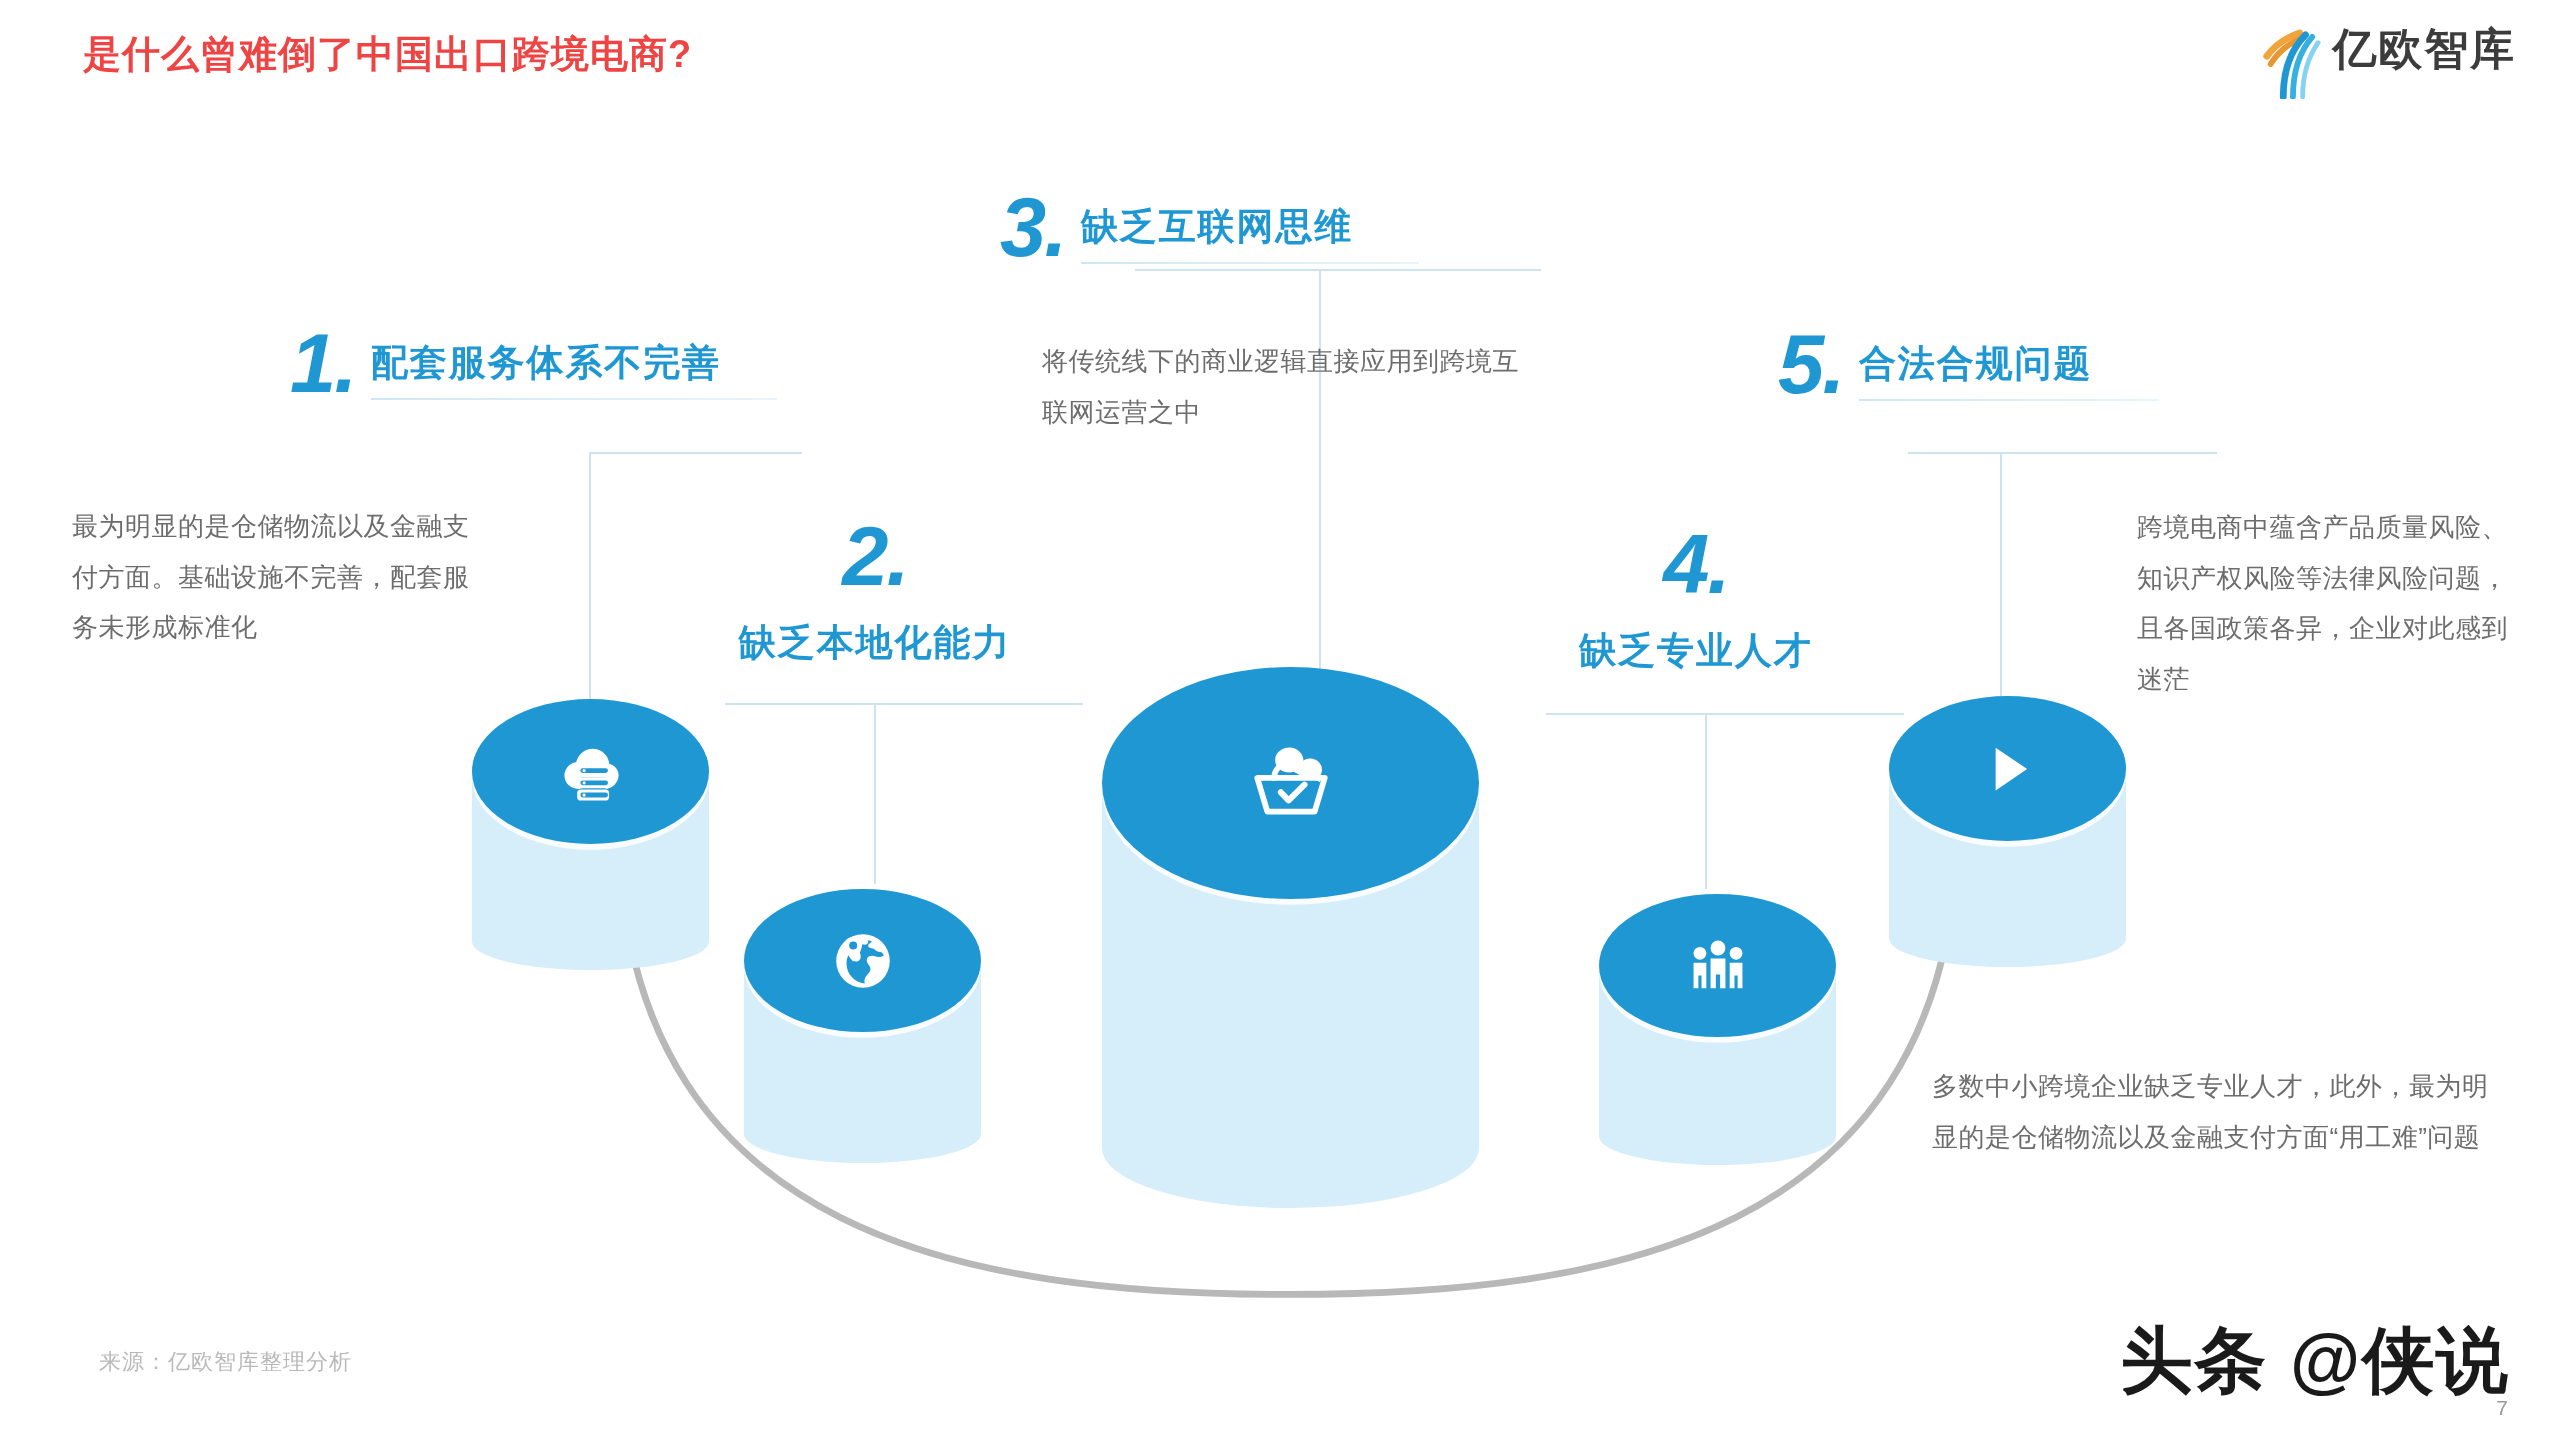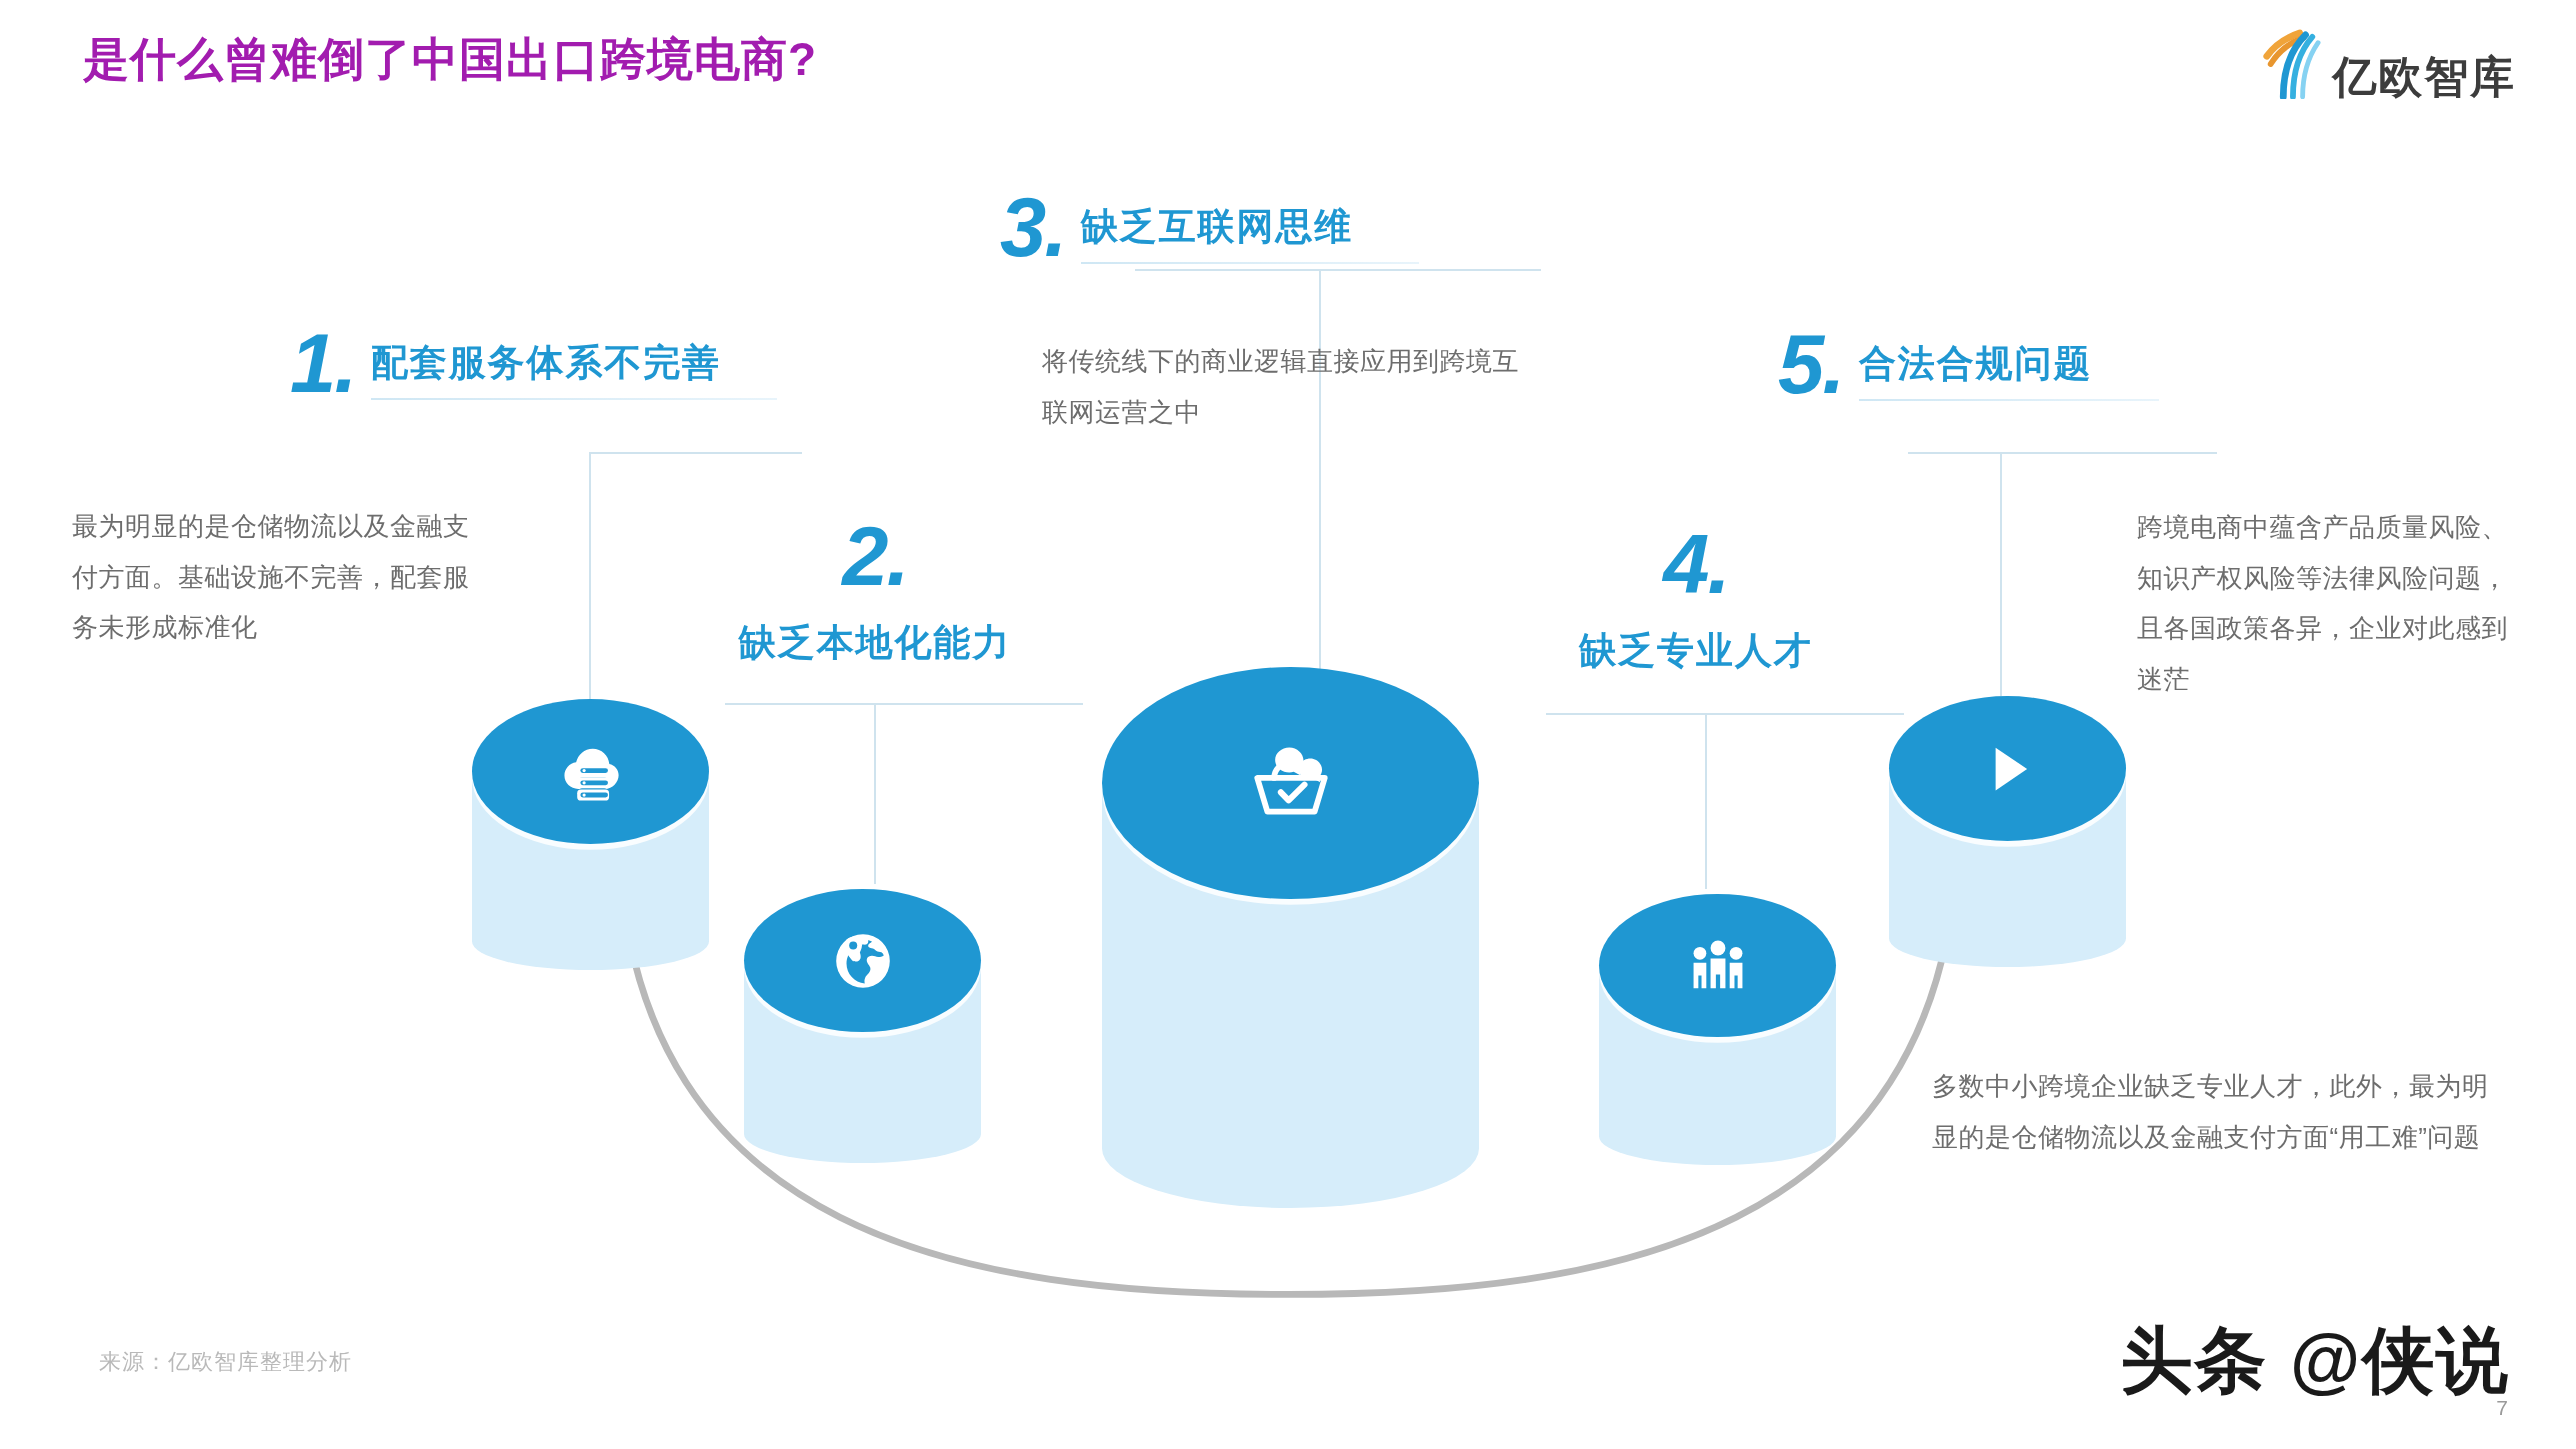"是什么曾难倒了中国出口跨境电商?" .page-title { color: #a21caf -> #ef4444; font-size: 46px -> 38px }
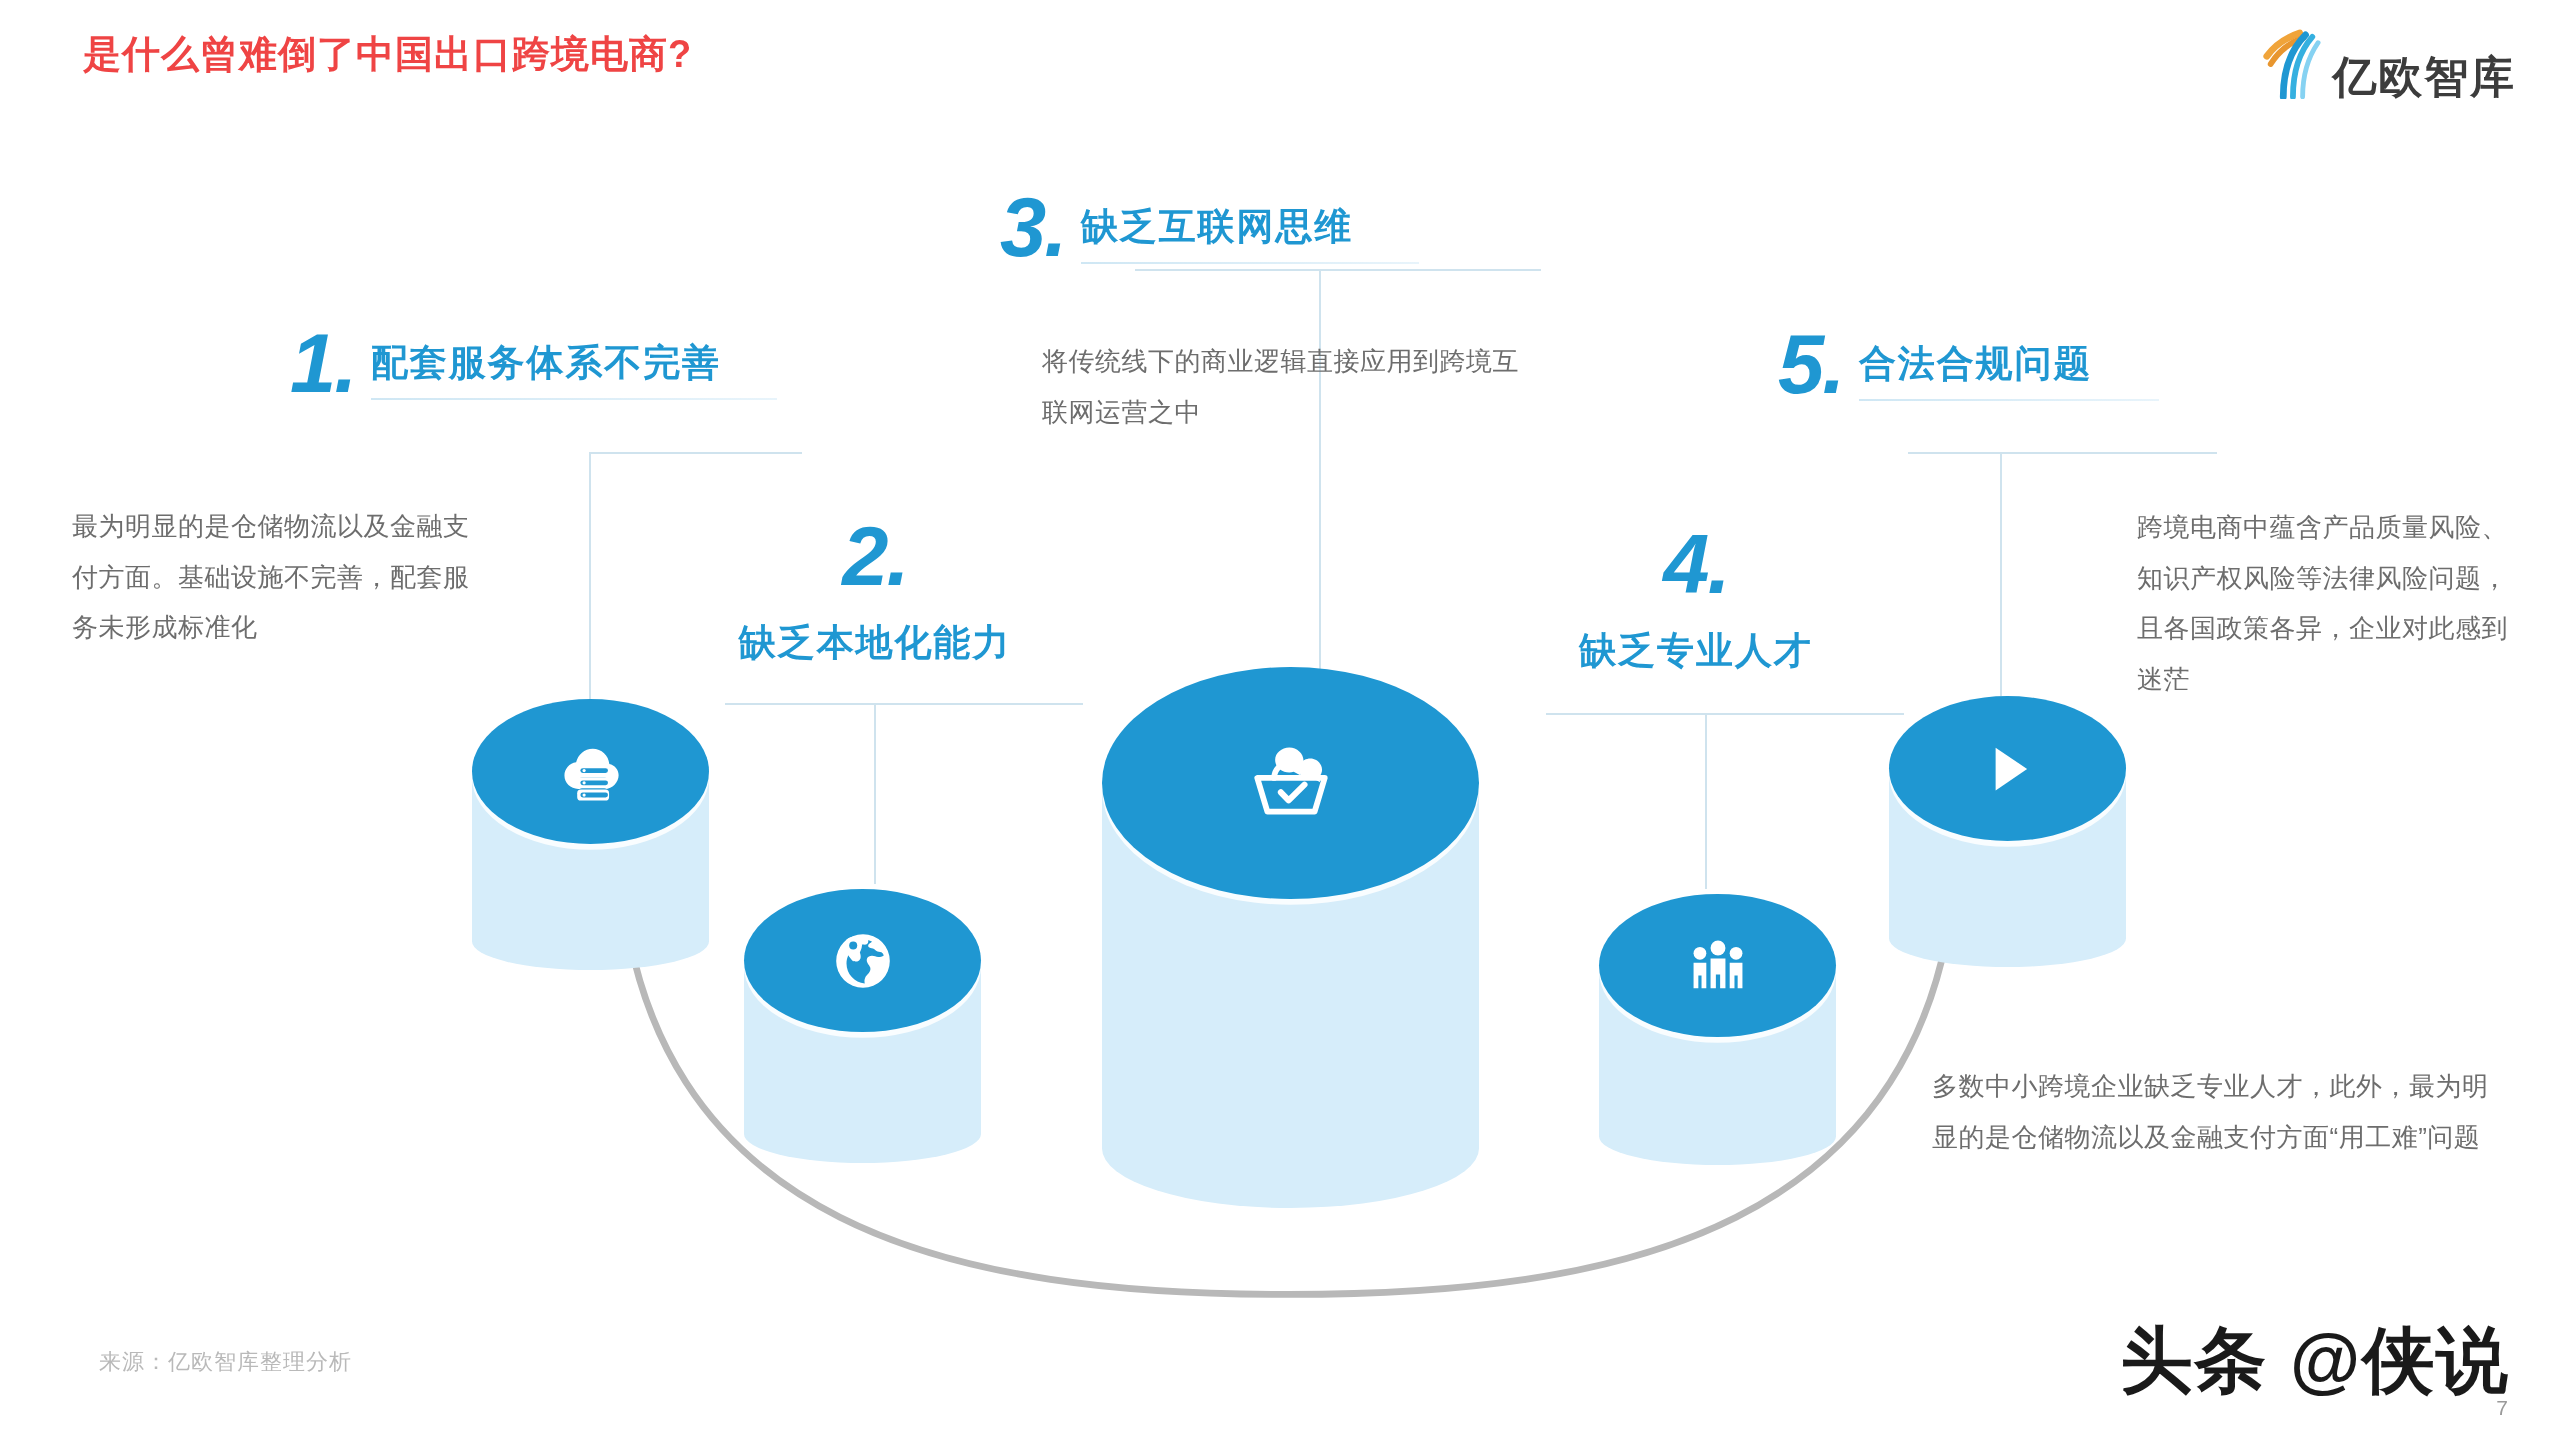"亿欧智库" .logo { align-items: flex-end -> flex-start }
